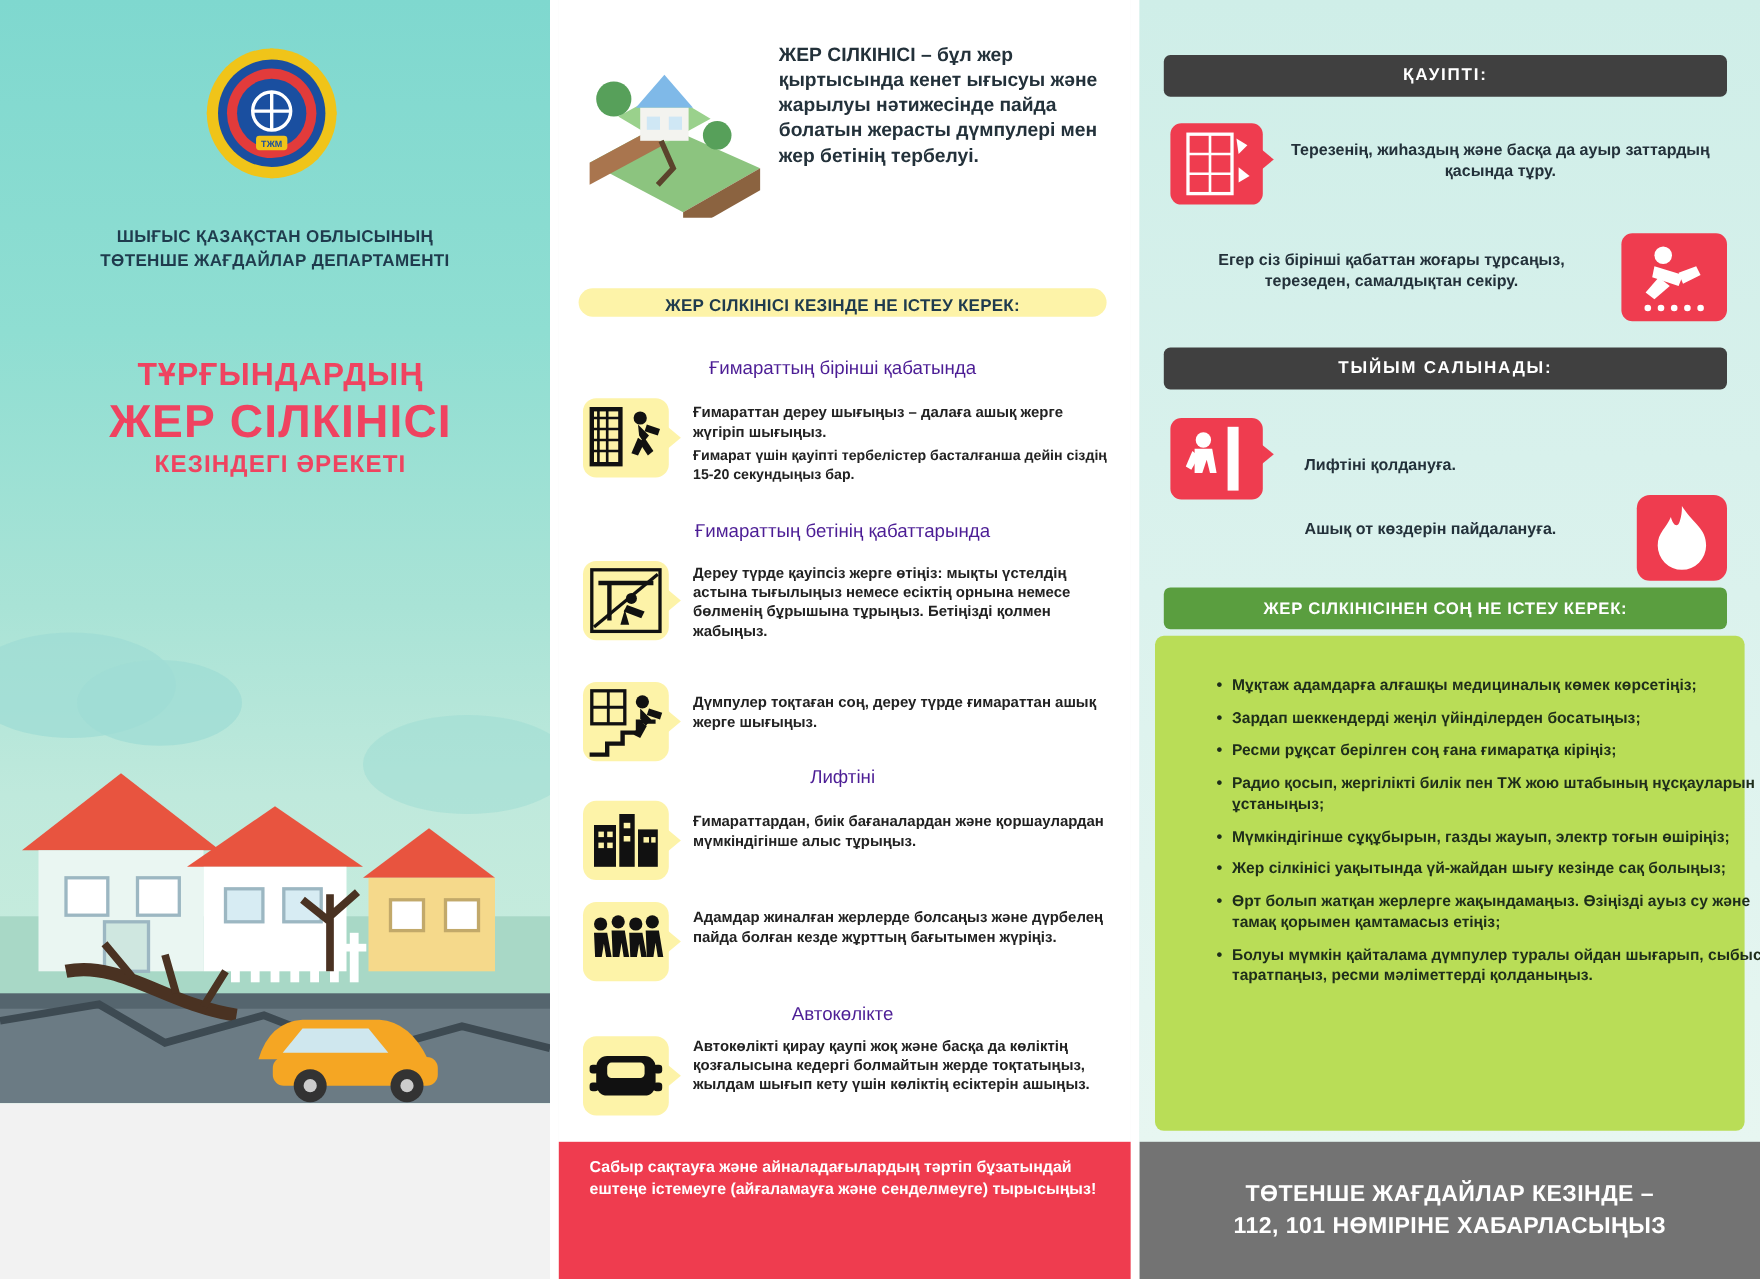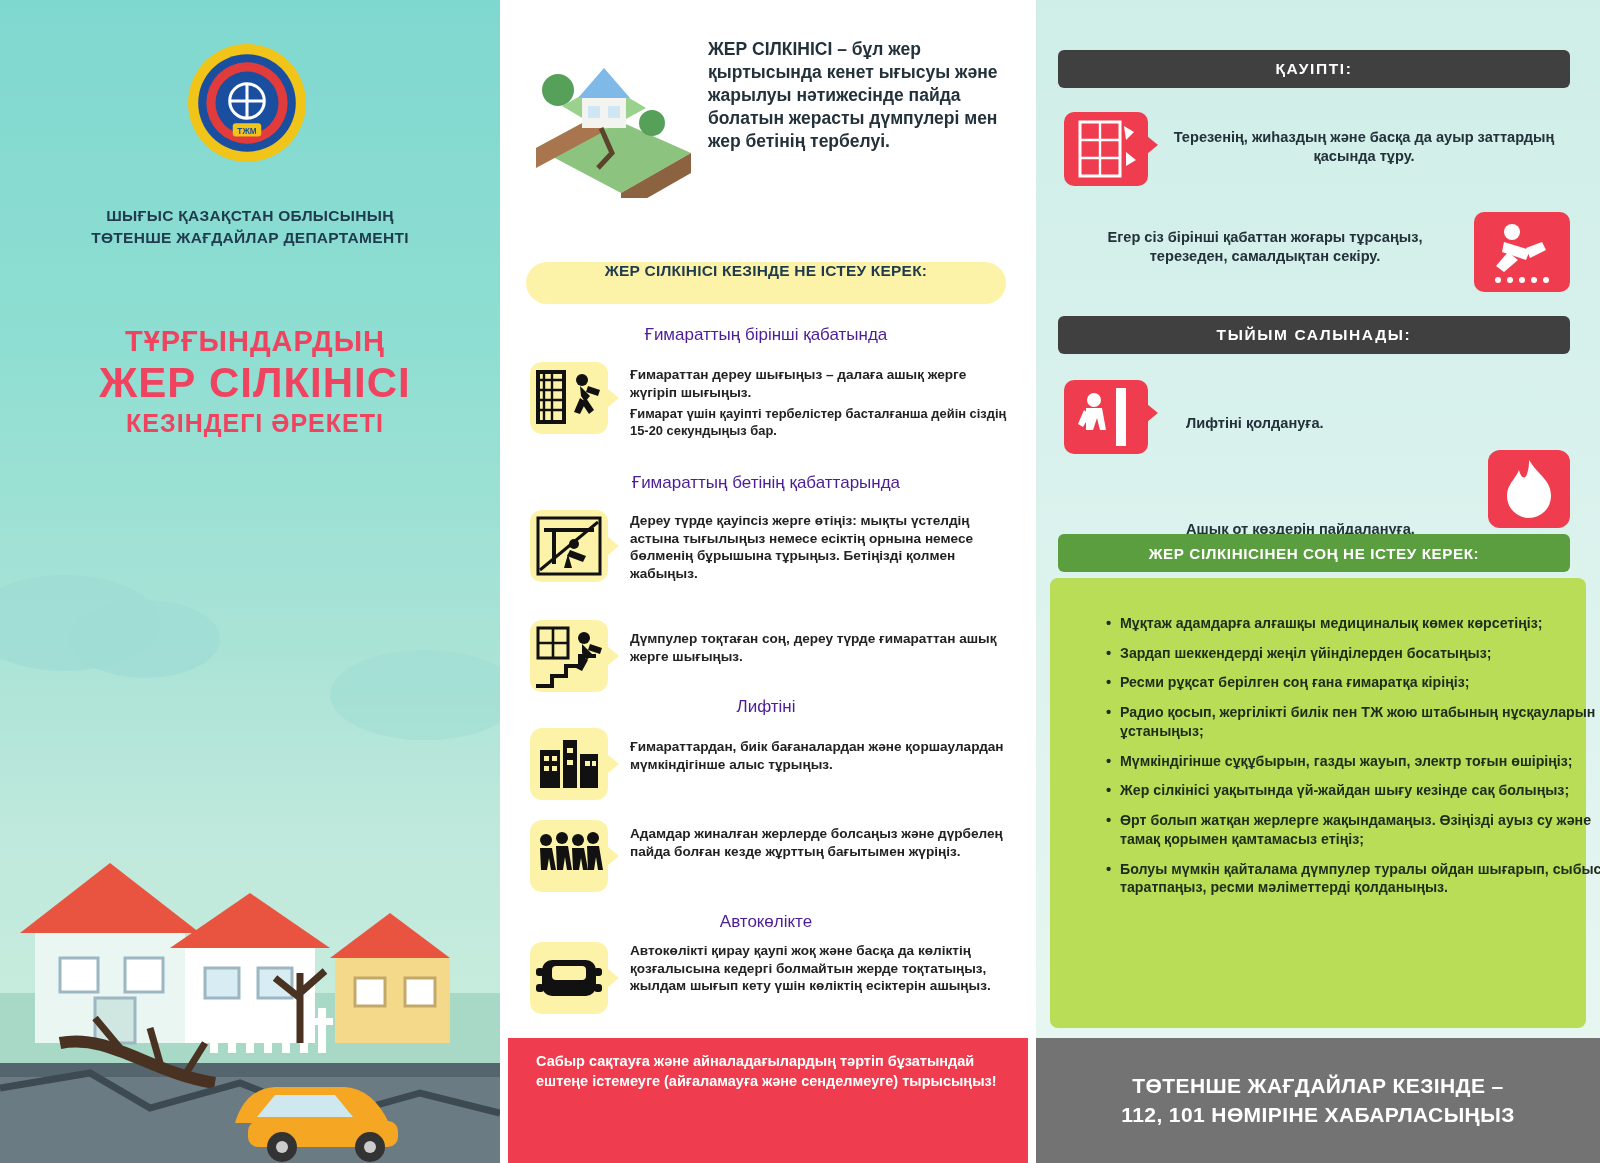"ТЖМ" .panel-left { height: 1163px -> 1003px }
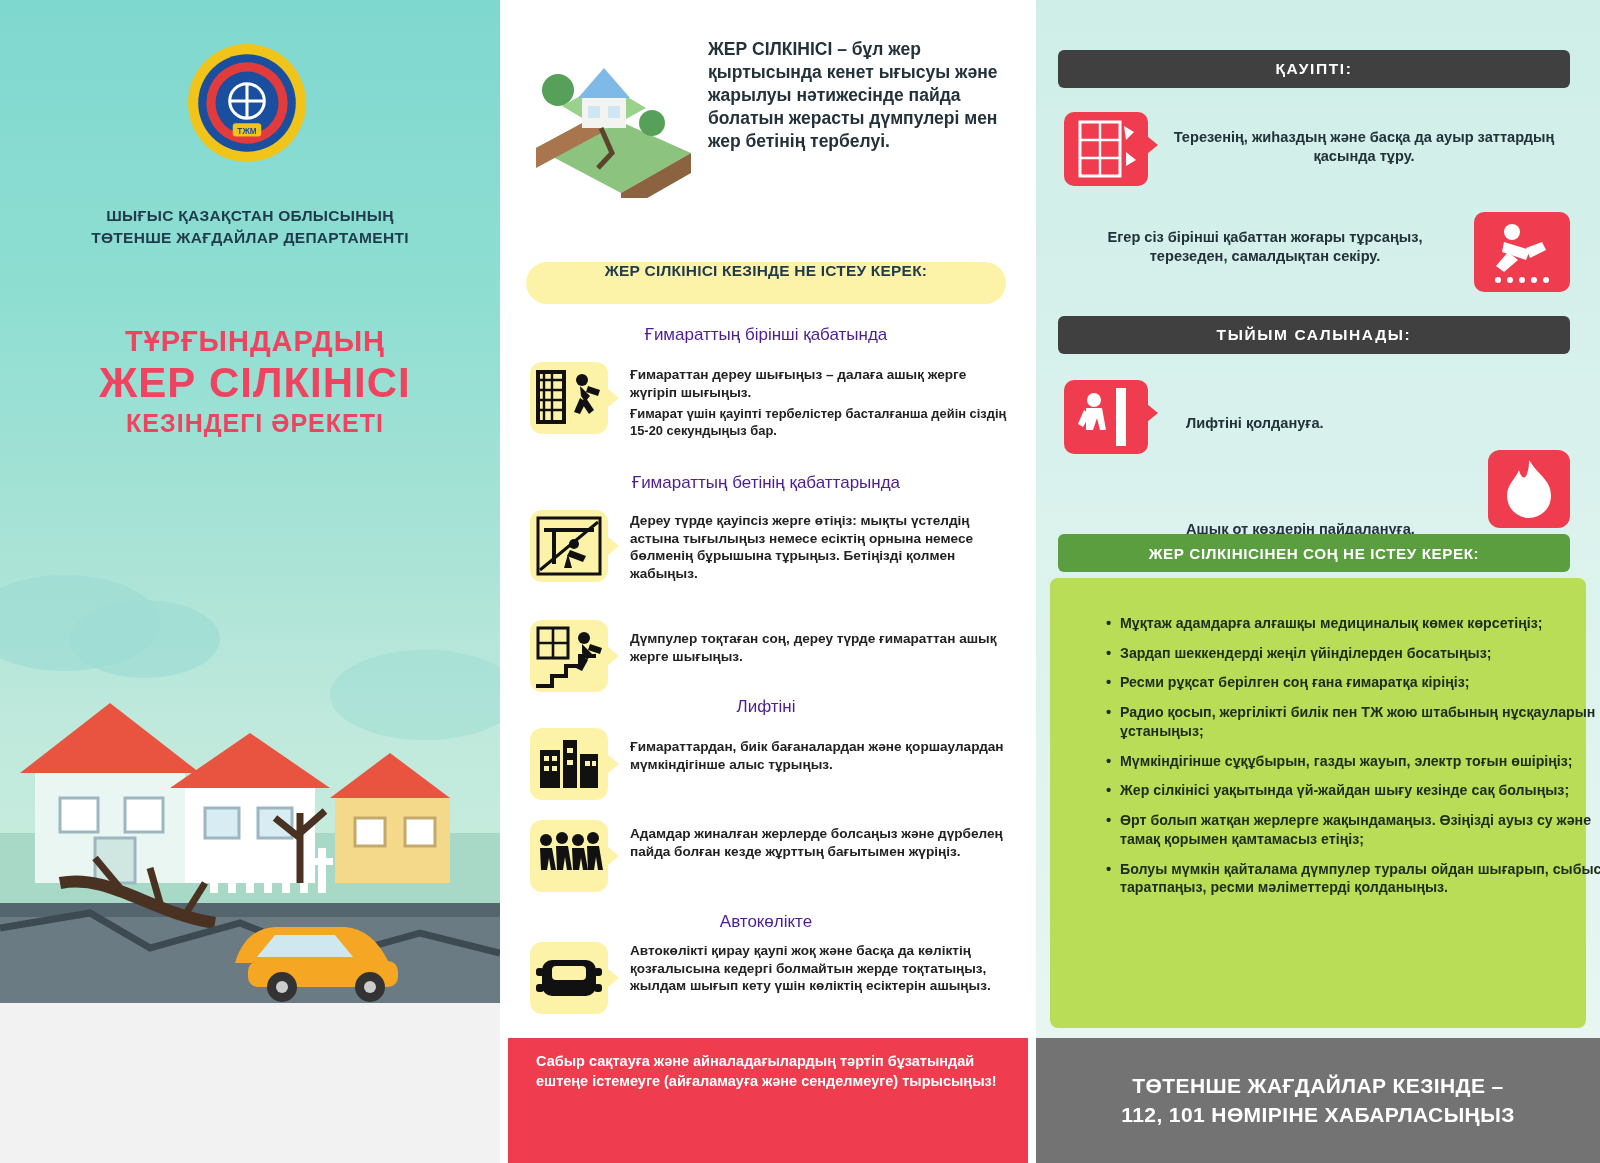"ЖЕР СІЛКІНІСІ КЕЗІНДЕ НЕ ІСТЕУ" .ribbon { align-items: flex-start -> flex-end; height: 42px -> 26px }
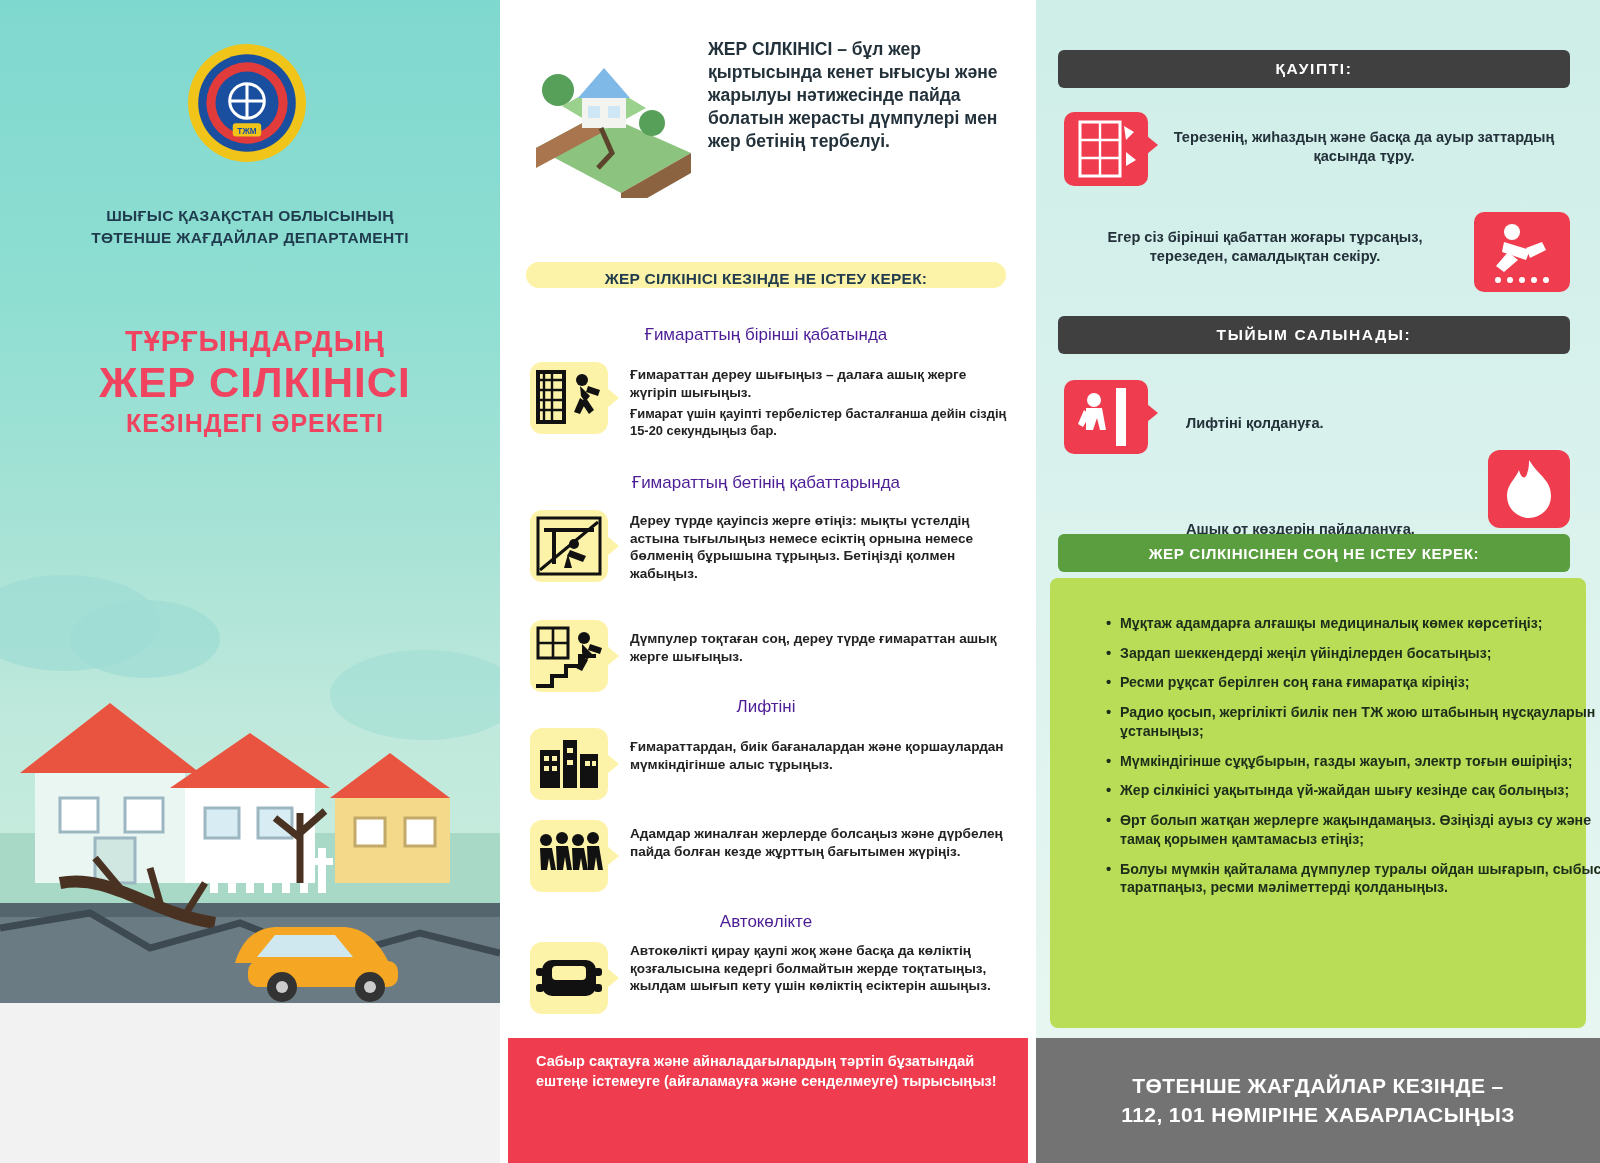"КЕЗІНДЕГІ ӘРЕКЕТІ" .t3 { font-size: 25px -> 22px }
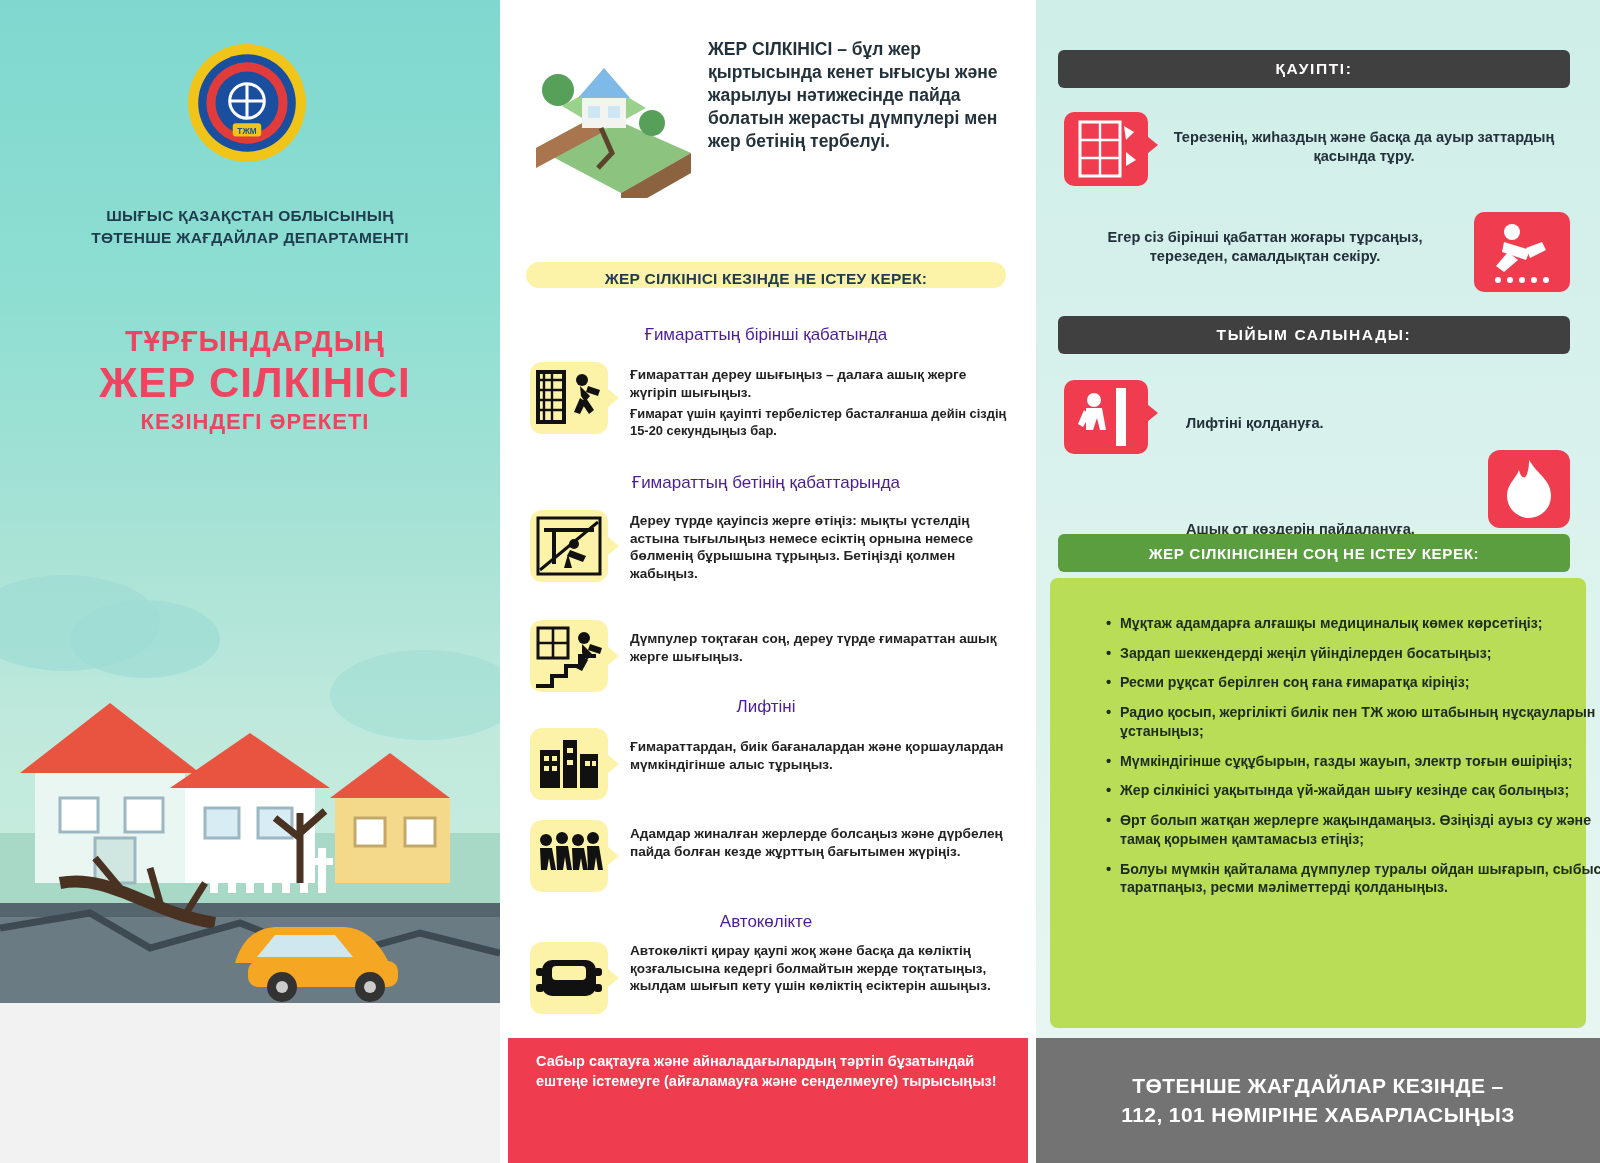"Ашық от көздерін пайдалануға." div.rtxt { margin-top: 48px -> none }
